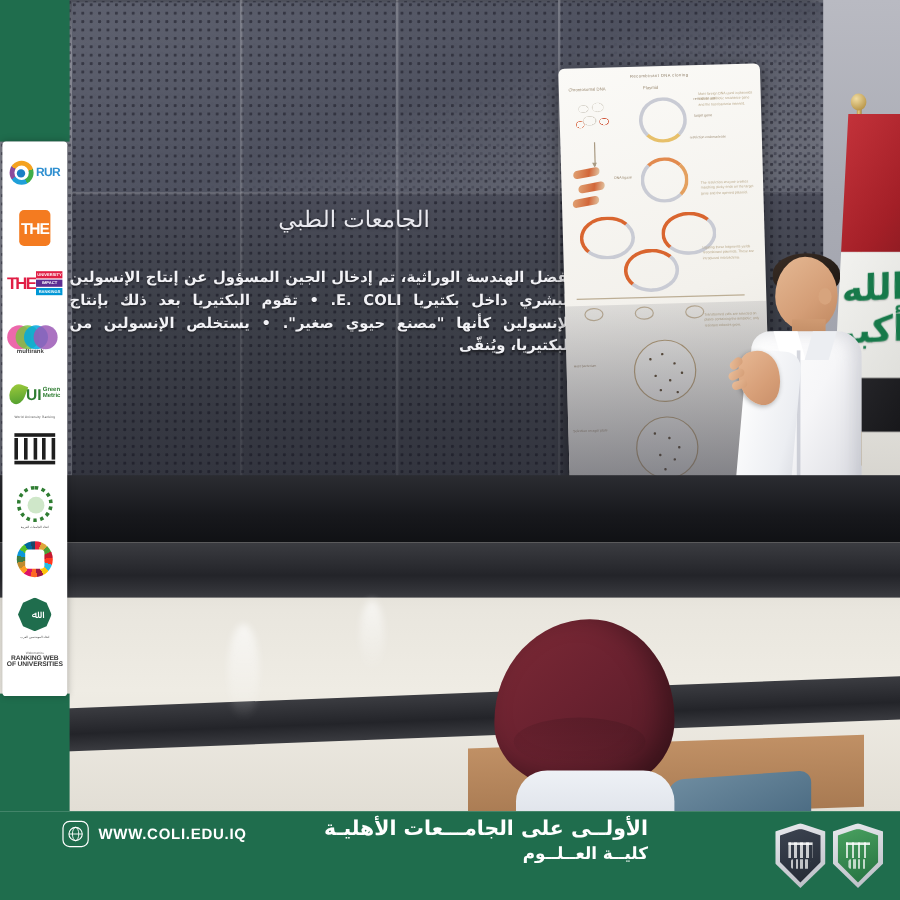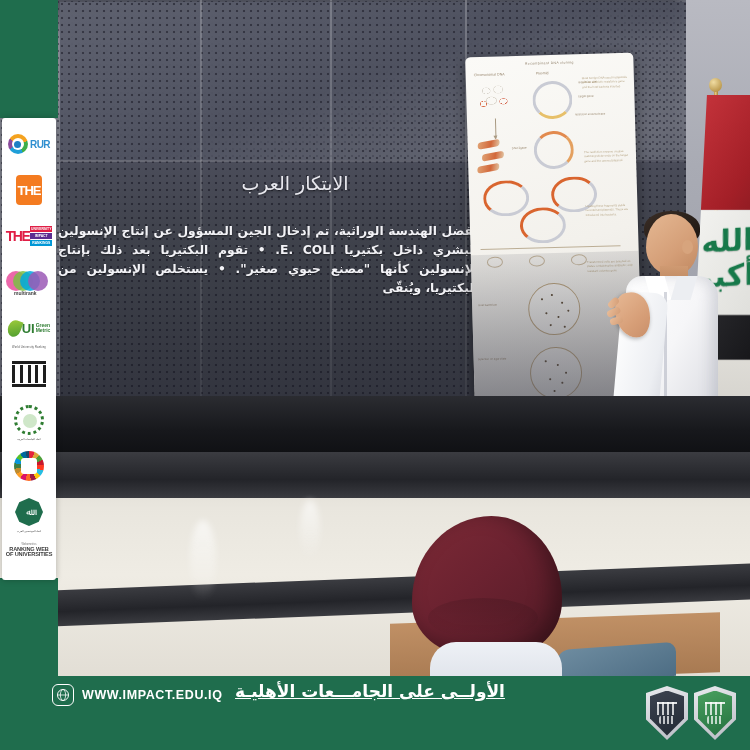"الابتكار العرب" div.slide-title { text: الابتكار العرب -> الجامعات الطبي }
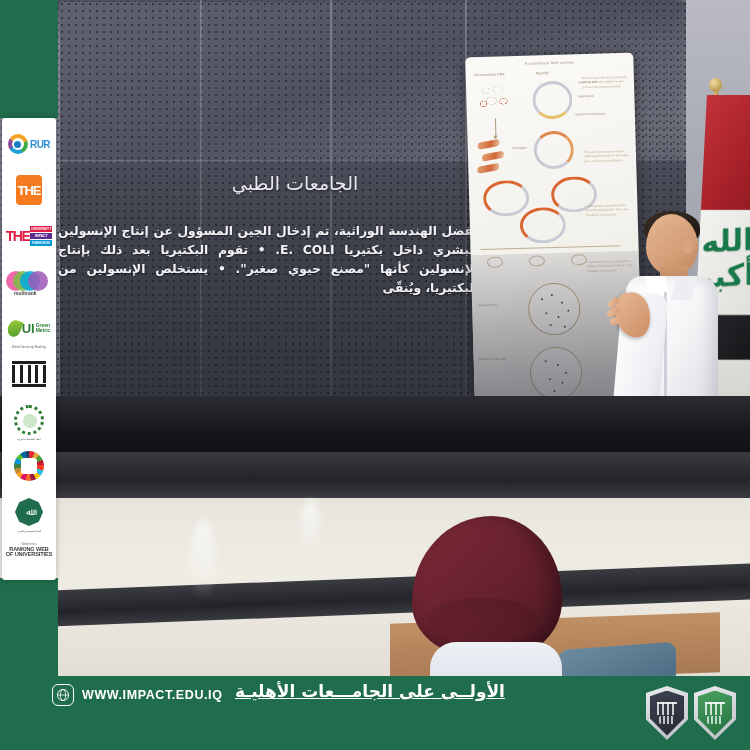"WWW.IMPACT.EDU.IQ" div.ctext { text: WWW.IMPACT.EDU.IQ -> WWW.COLI.EDU.IQ }
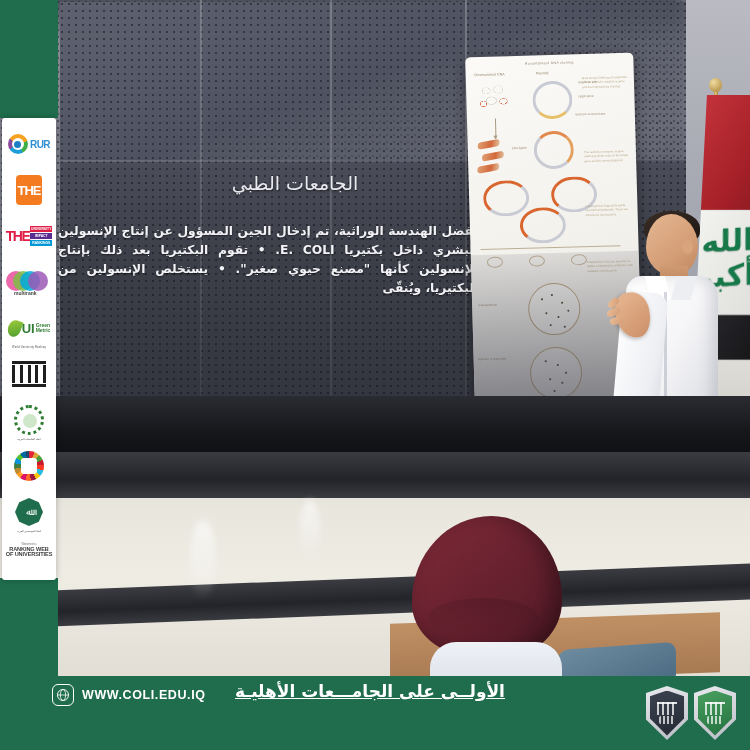"الأولــى على الجامـــعات الأهليـة" .foot-center { text-align: center -> none; text-decoration: underline -> none }
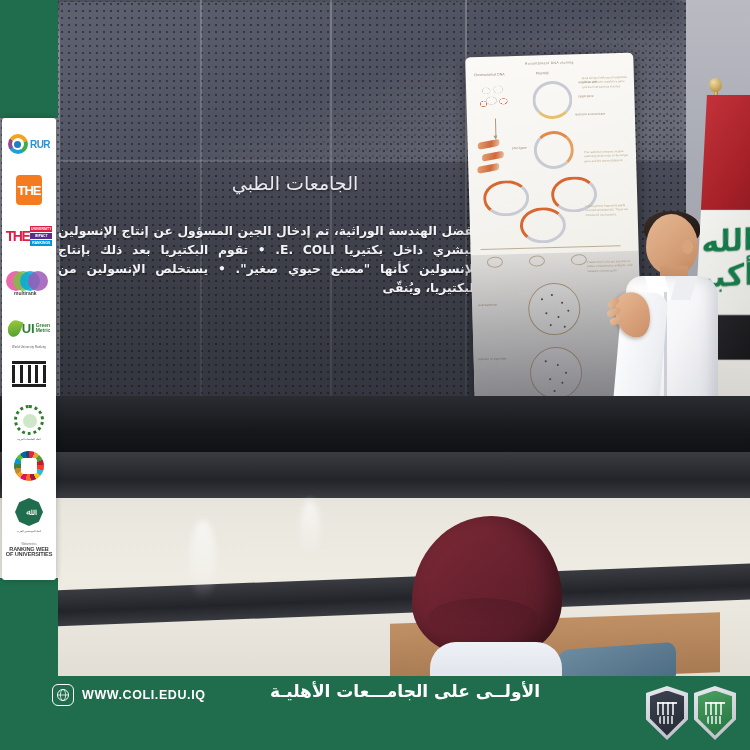"كليــة العــلــوم" div.fc-ar2 { html: none -> <div>كليــة العــلــوم</div> }
